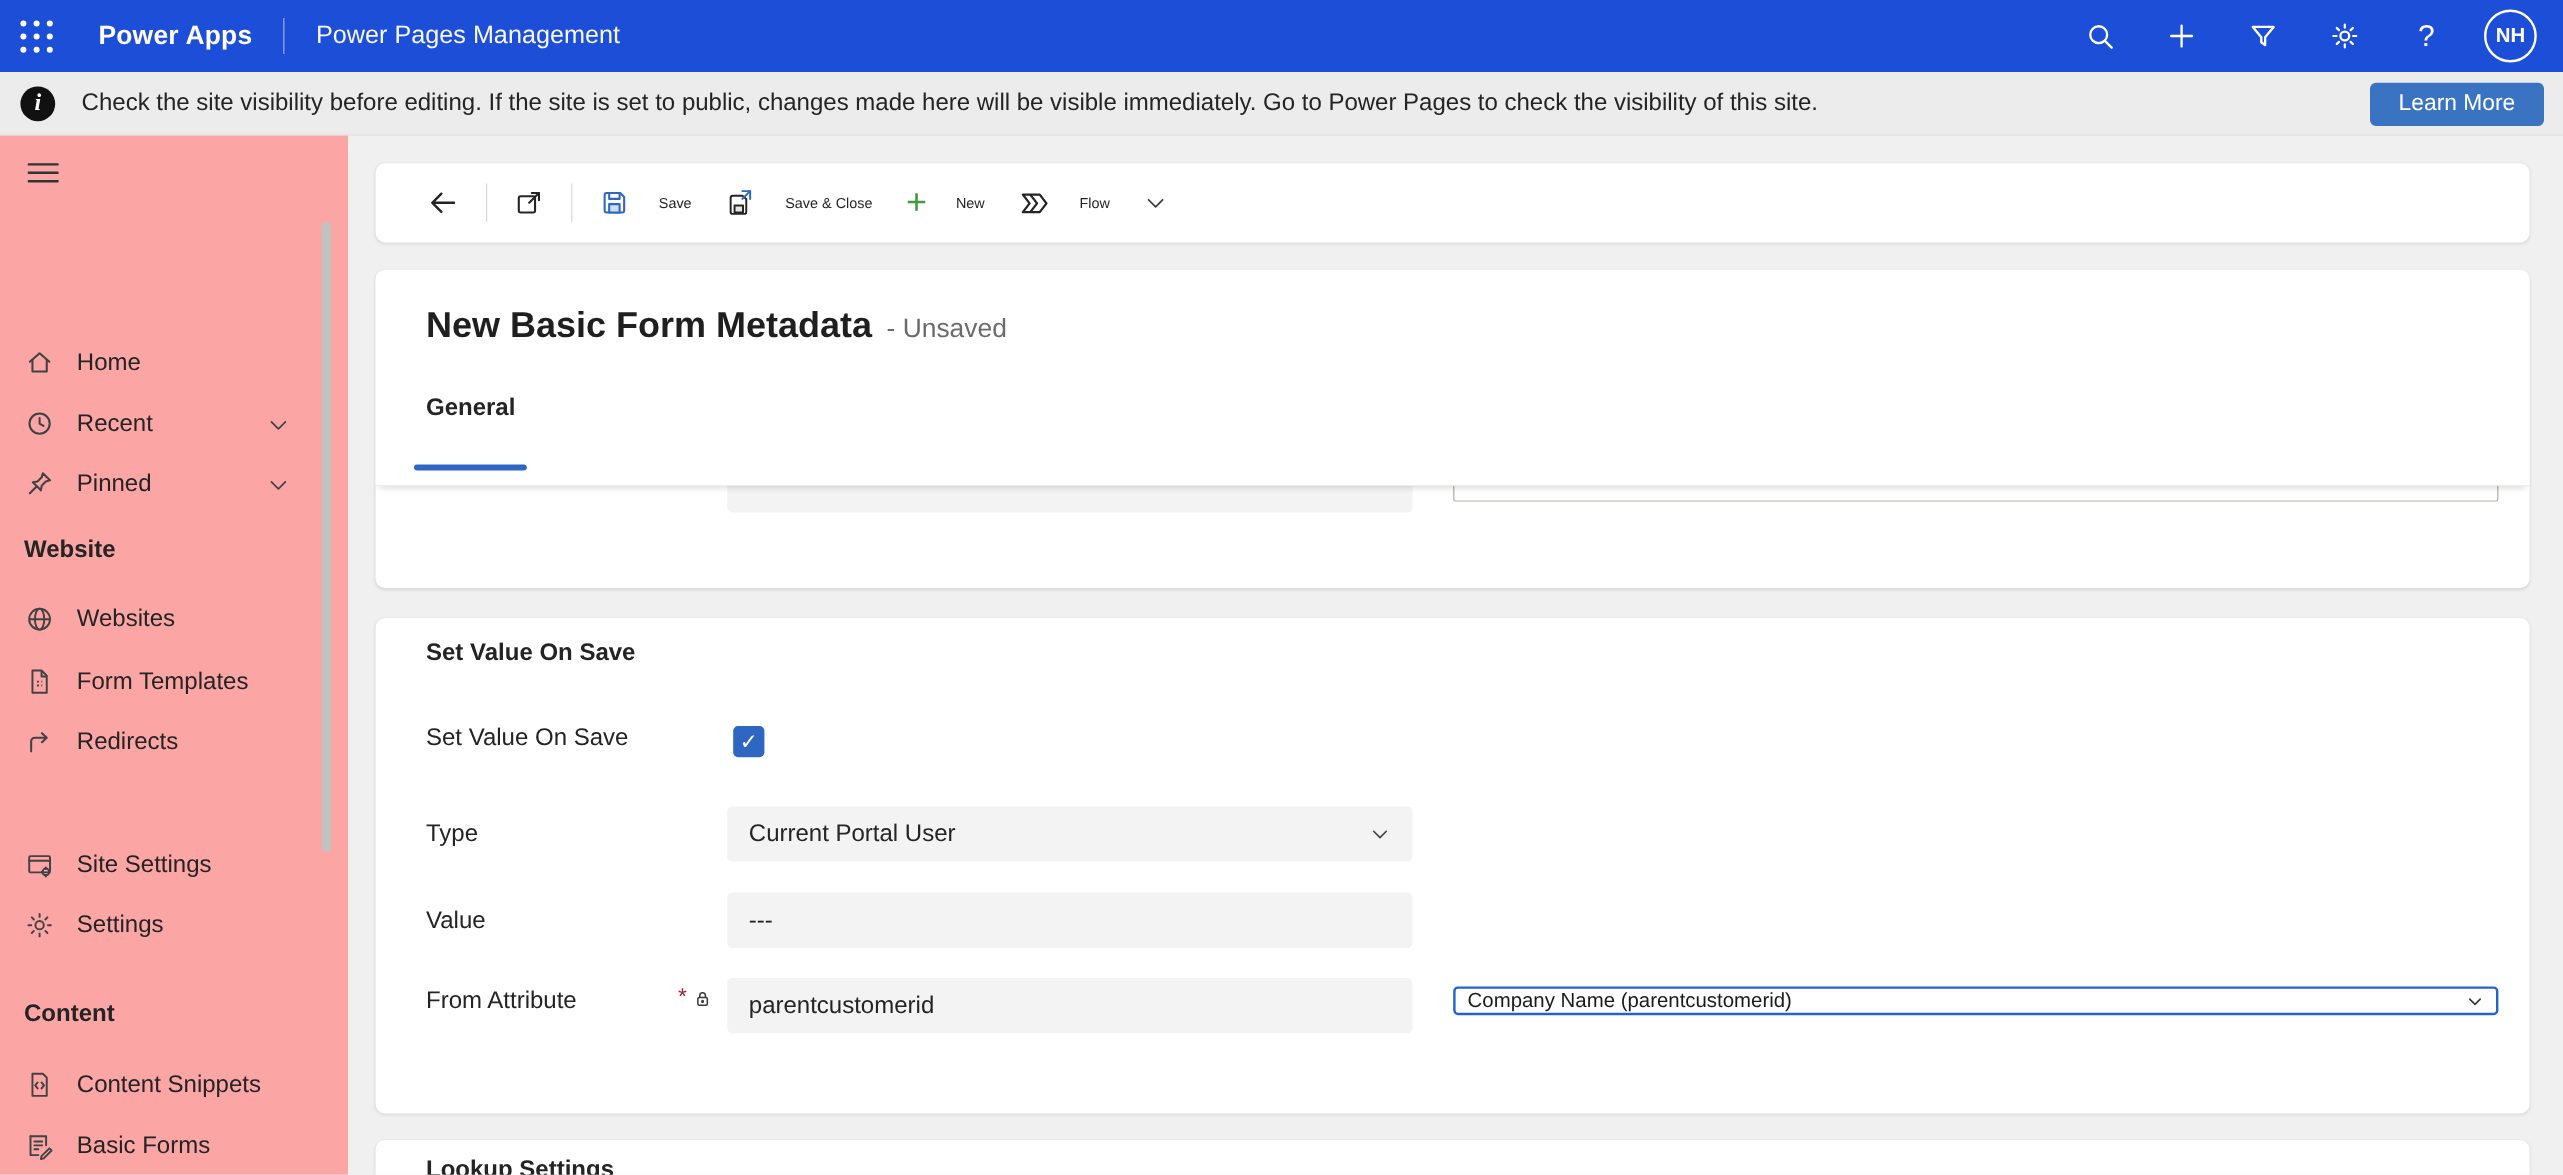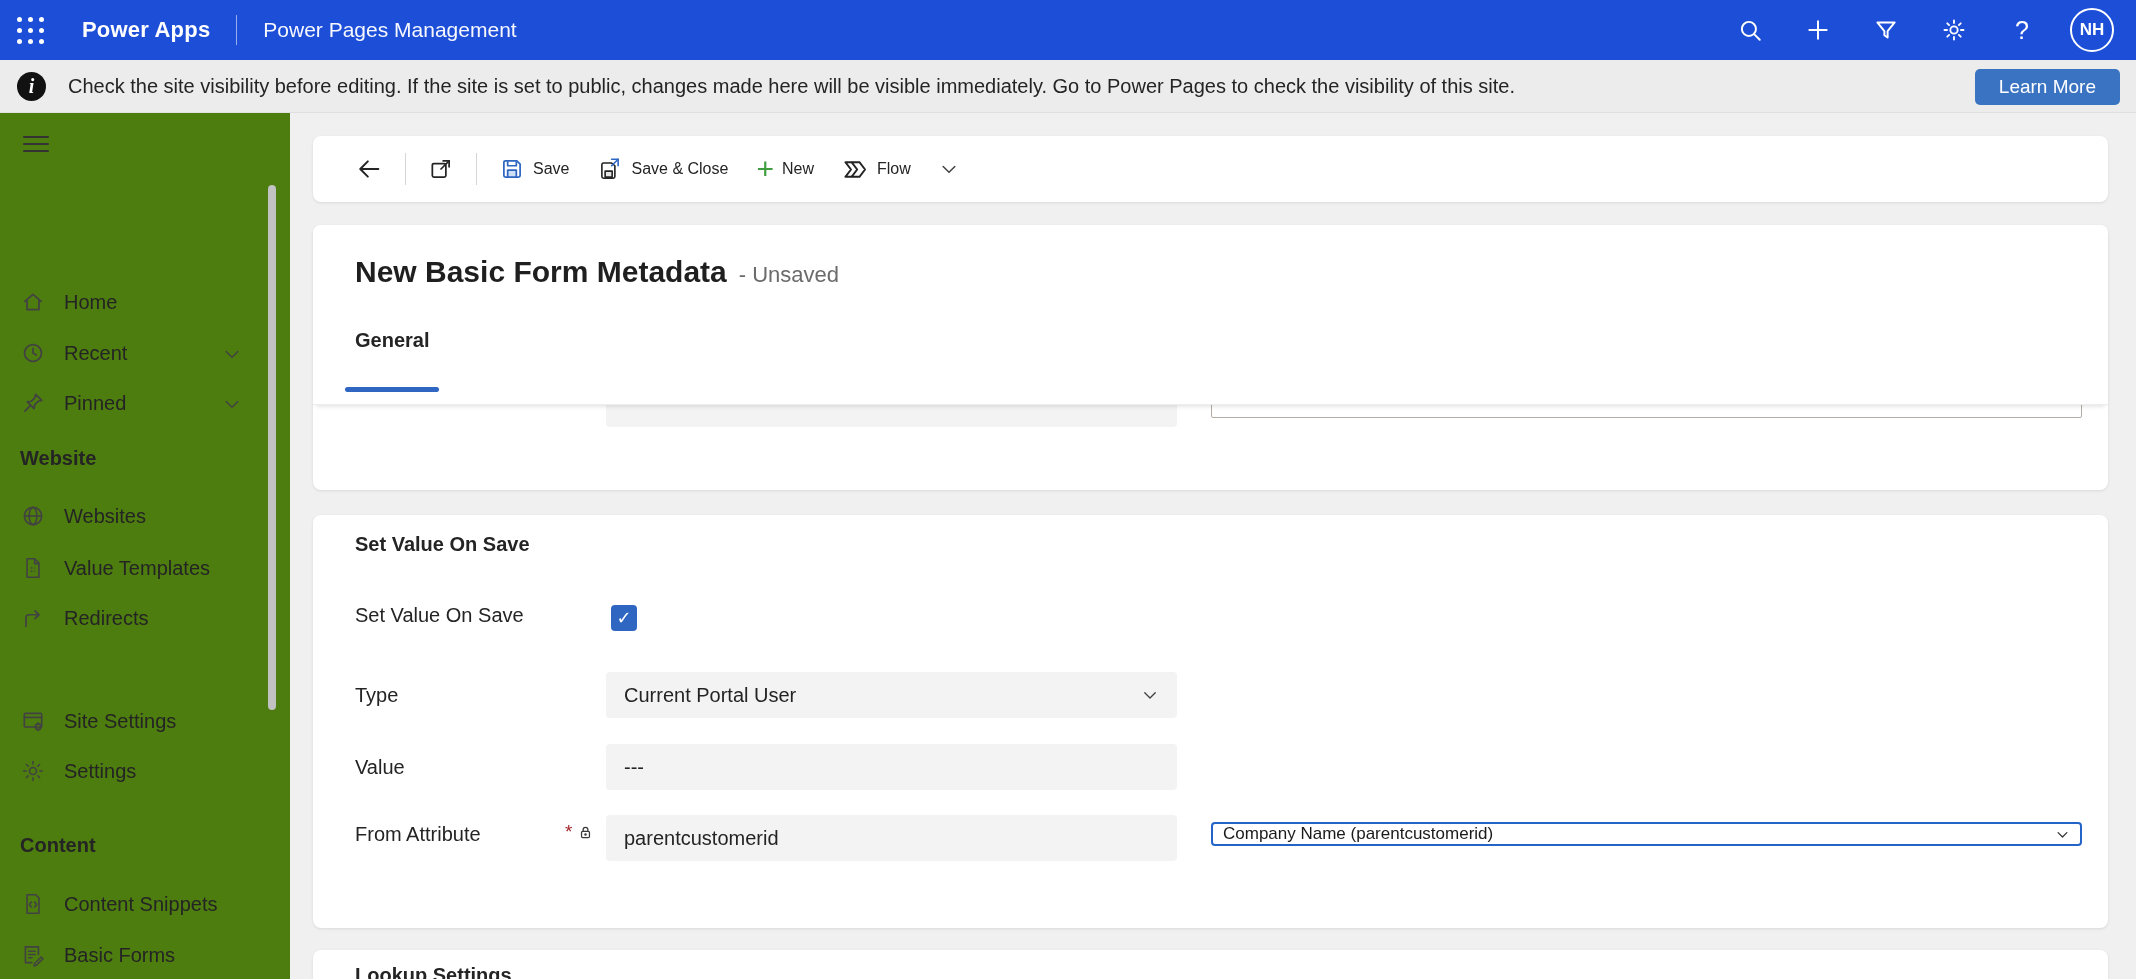"Save" .cmd-label { font-size: 16px -> 12px; margin-left: 8px -> 24px }
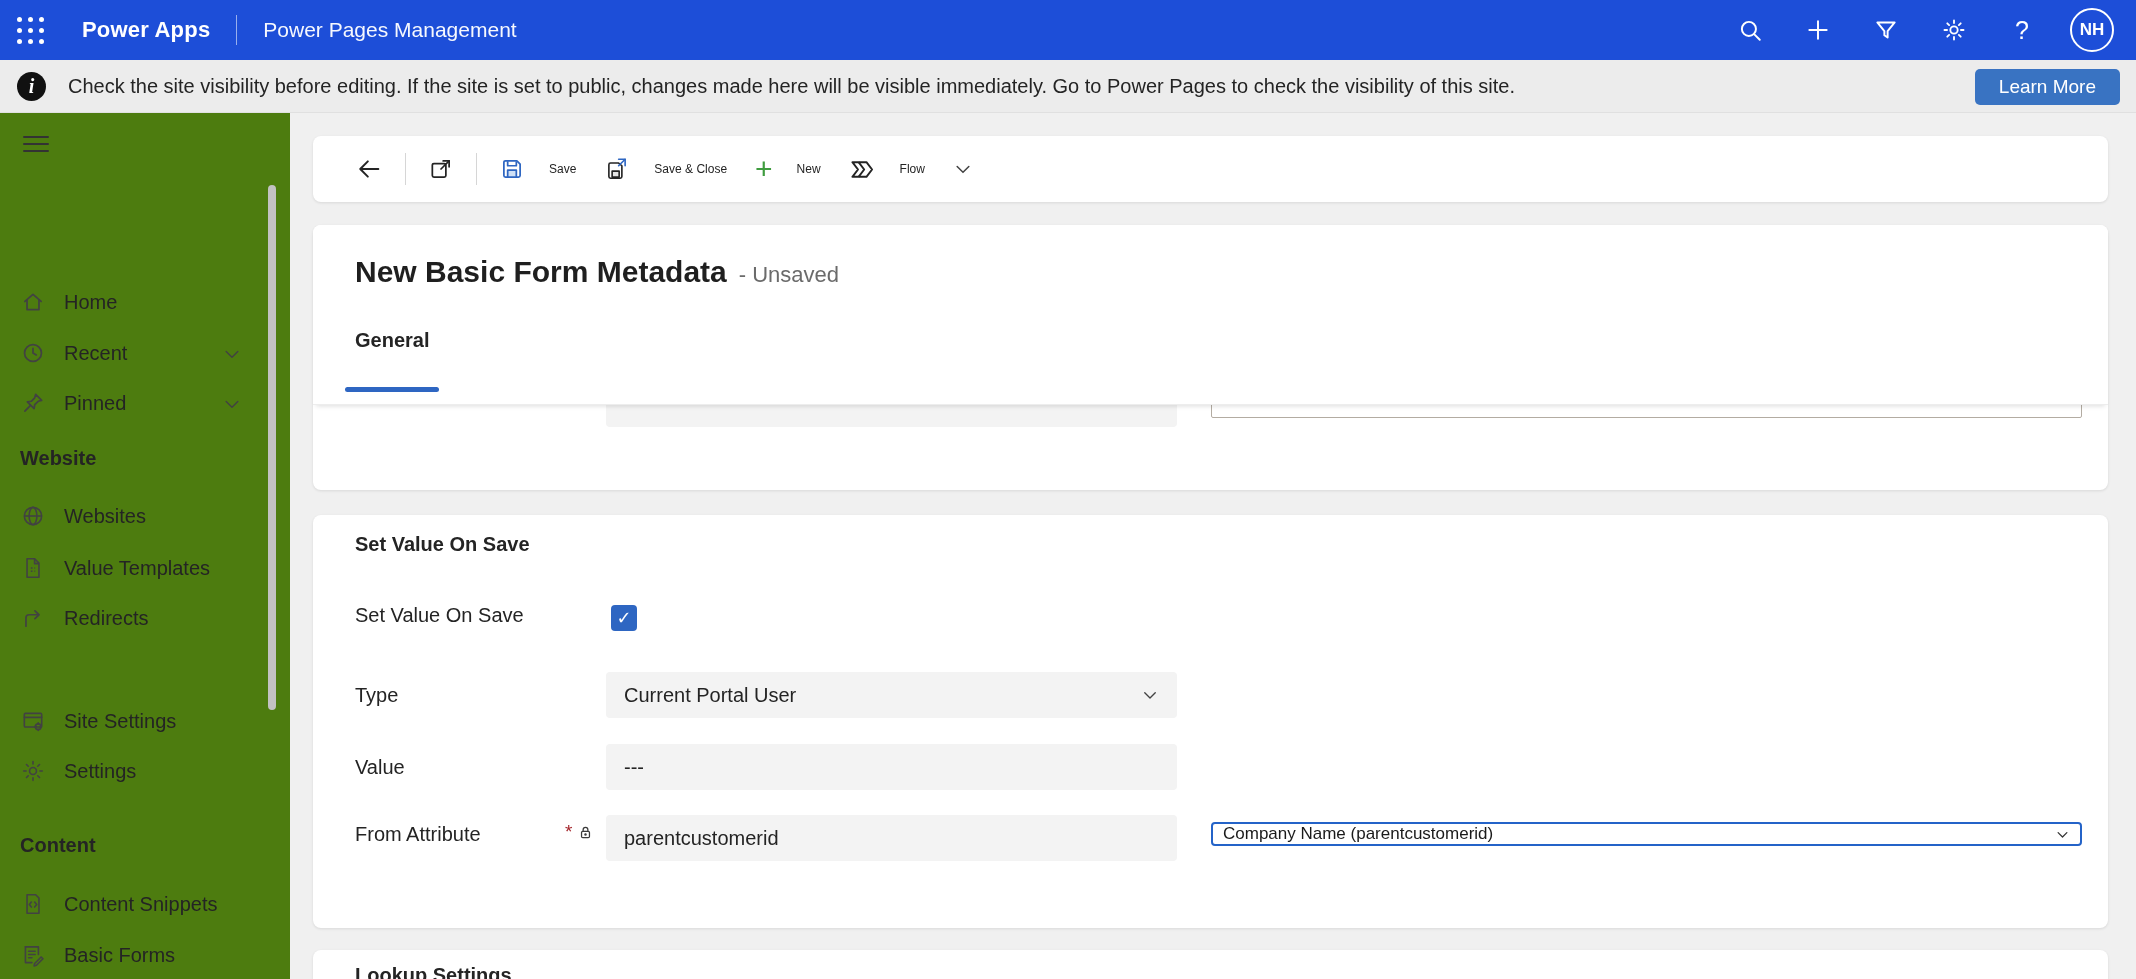"Home" .sidebar { background: #4d7c0f -> #fca5a5 }
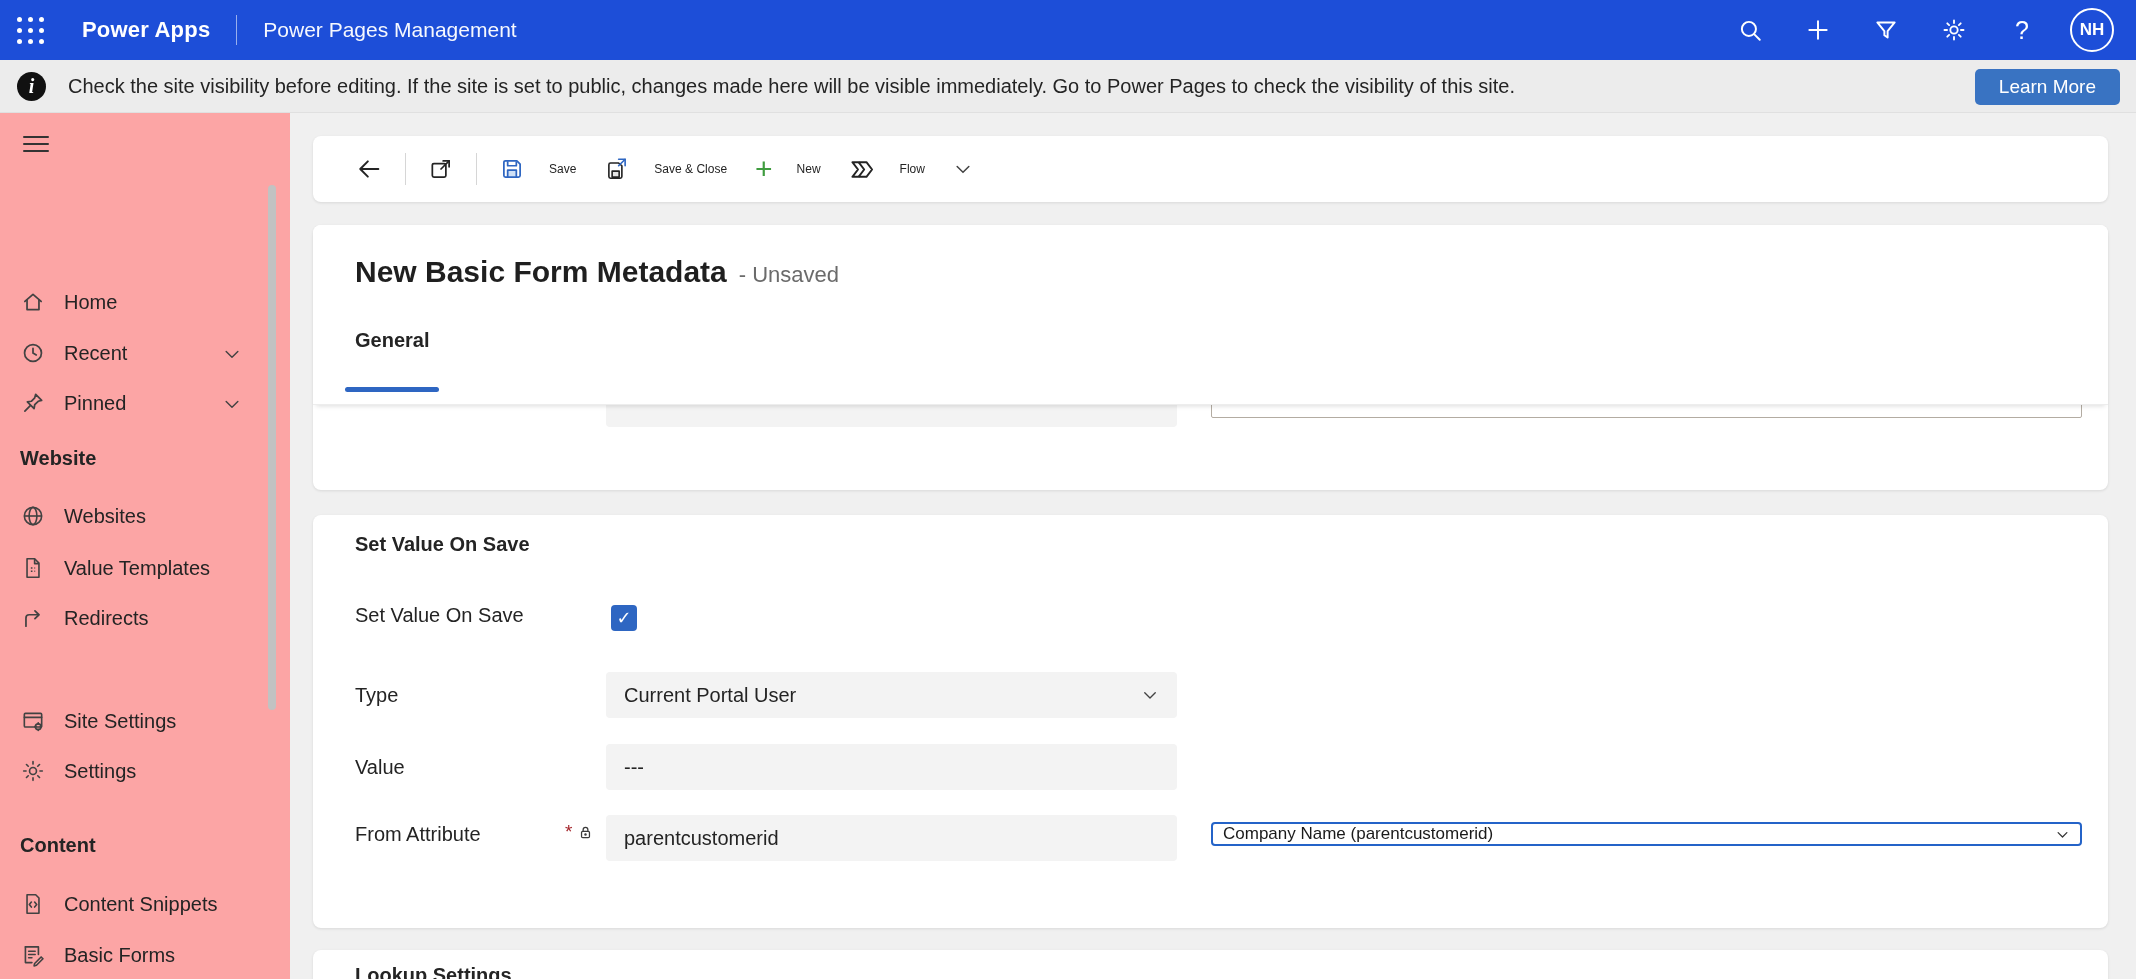"Value Templates" span.nav-label { text: Value -> Form }
